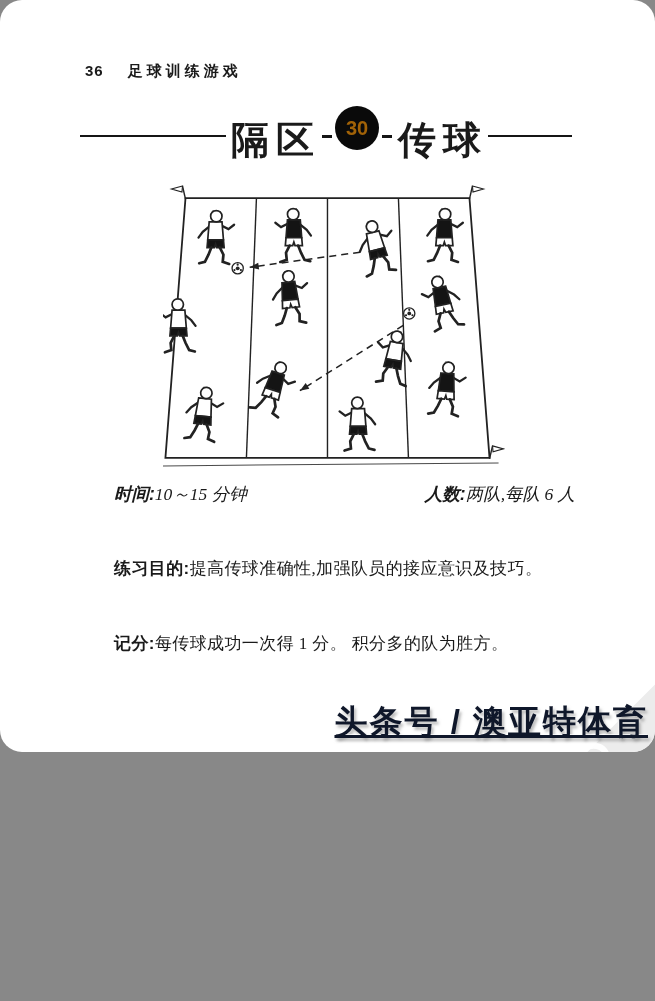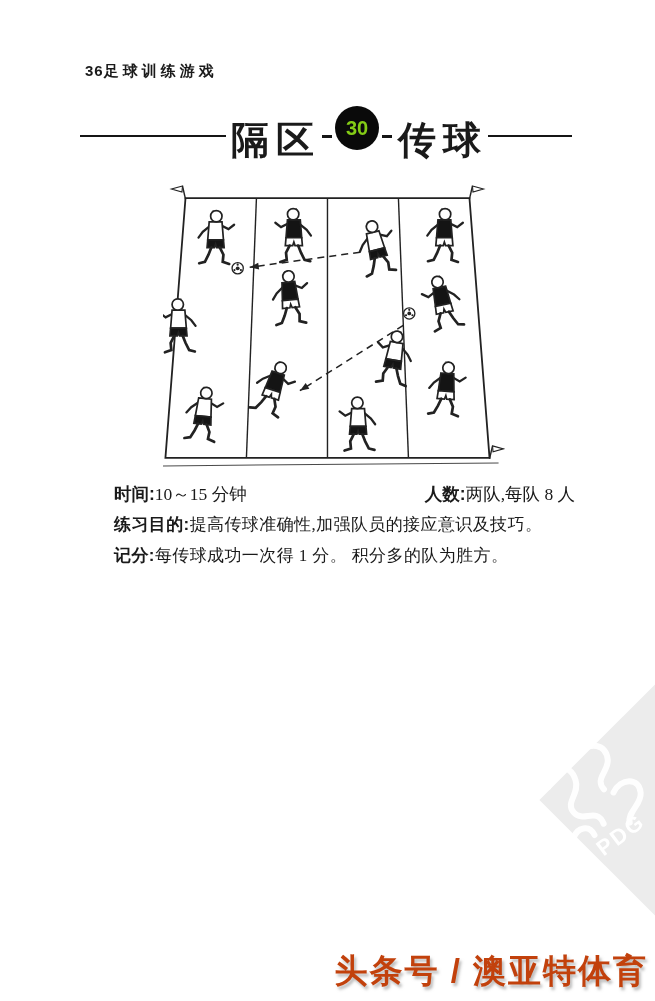"36" .page { border-radius: none -> 22px; height: 1001px -> 752px }
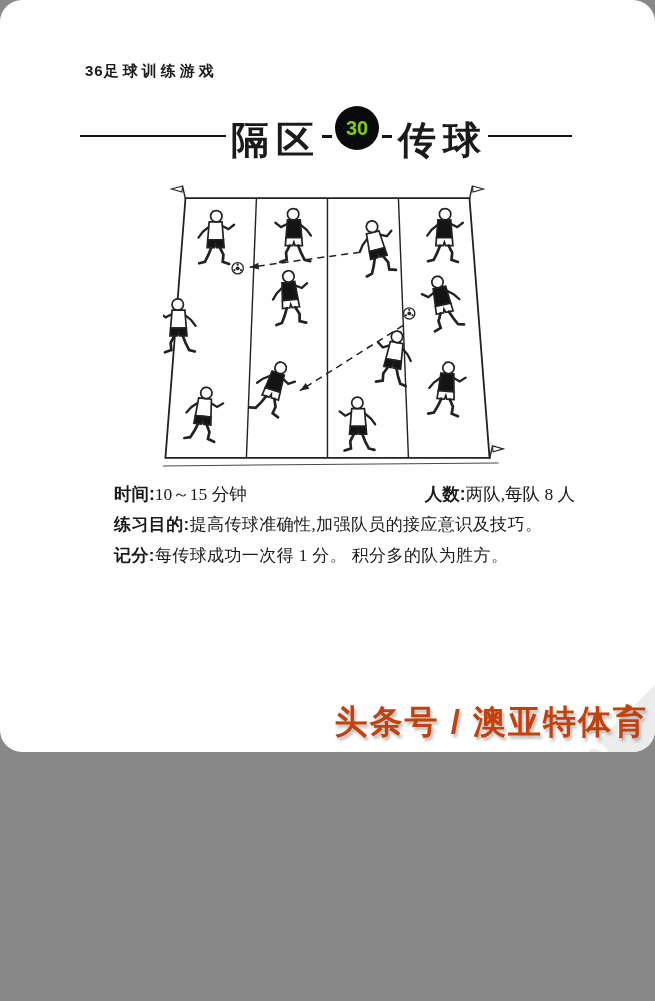"足球训练游戏" .header .booktitle { margin-left: none -> 24px }
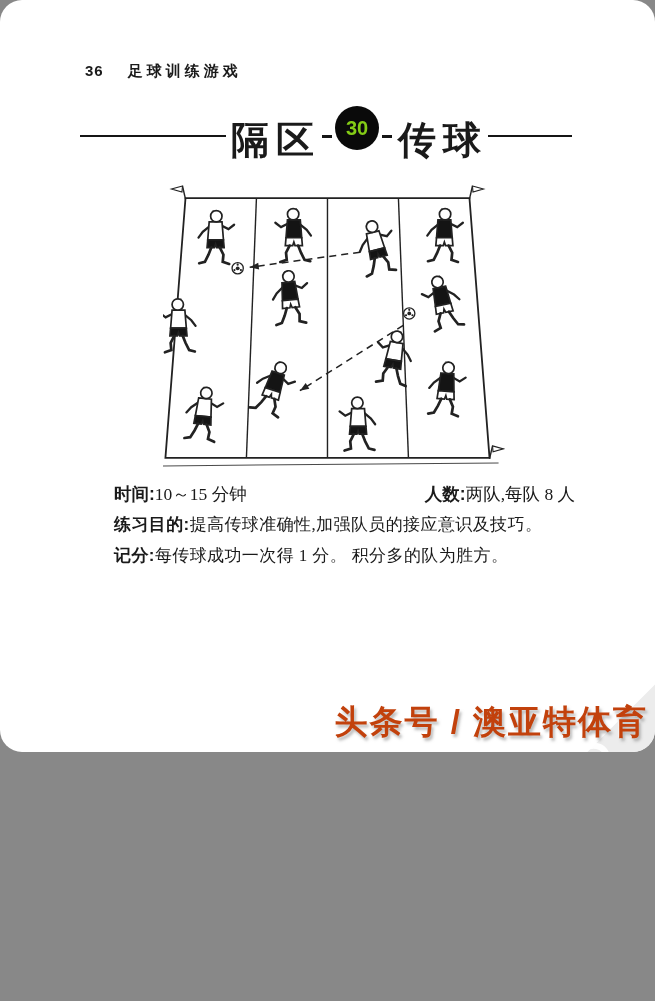"30" .title-circle { color: #84cc16 -> #a16207 }
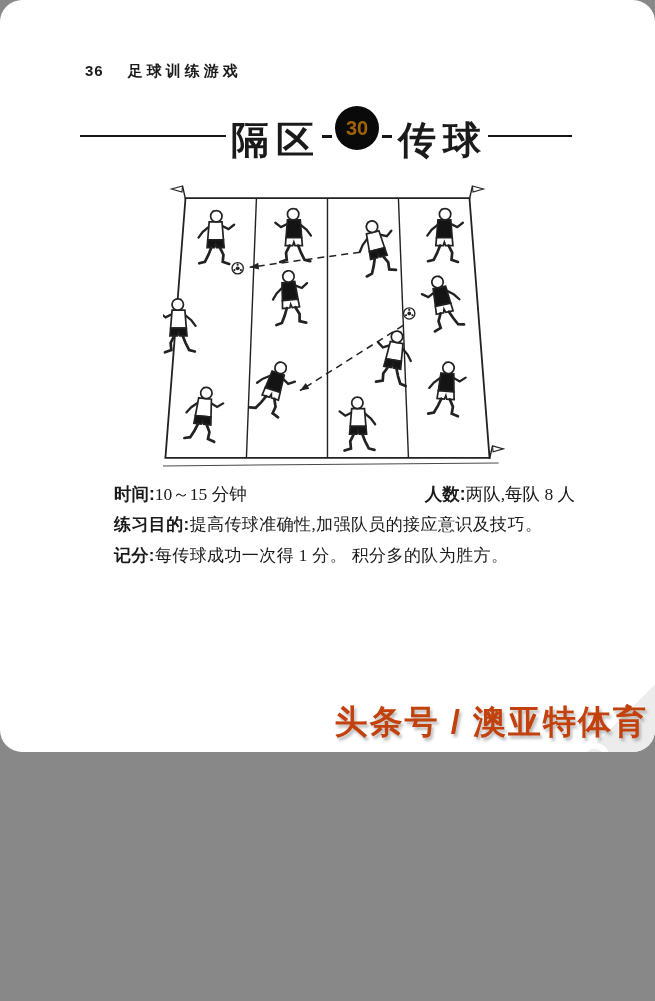"时间:10～15 分钟" .info-row { font-style: none -> italic }
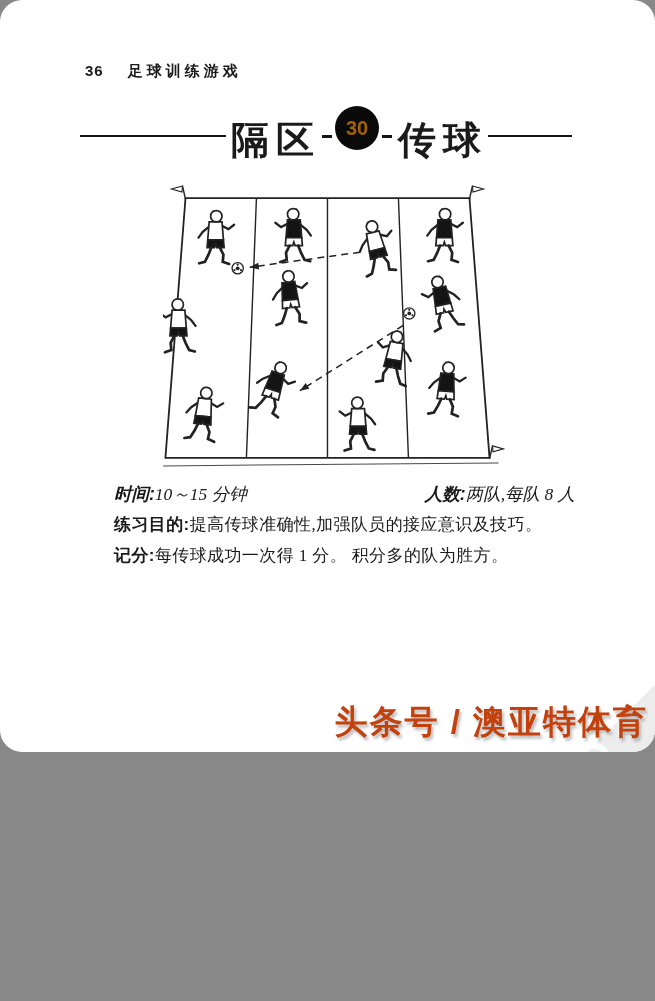"两队,每队 8 人" span { text: 8 -> 6 }
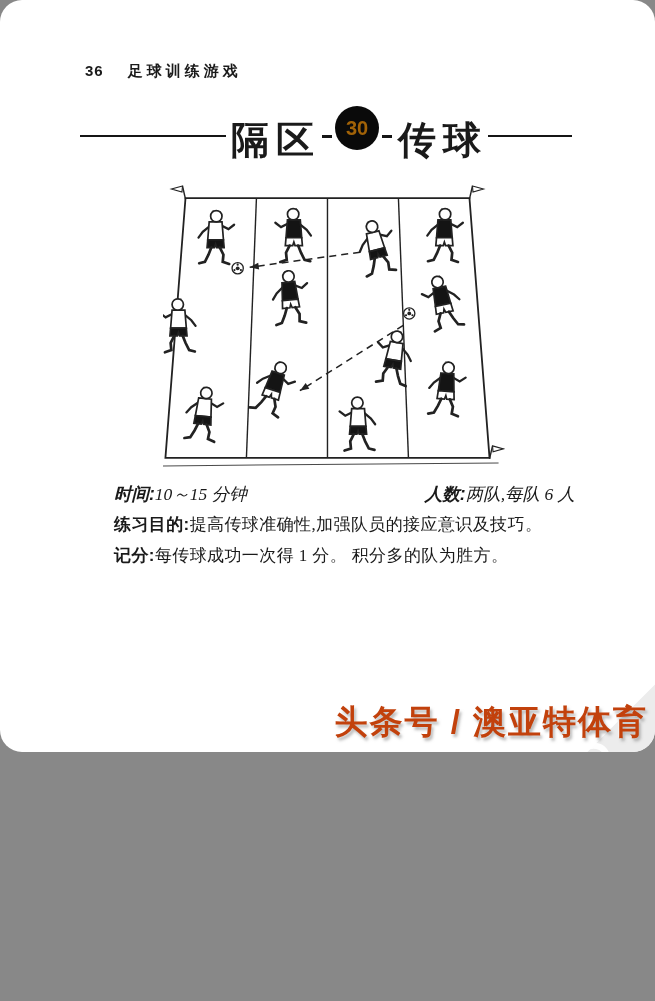"练习目的:提高传球准确性,加强队员的接应意识及技巧。" .para { margin-top: none -> 44px }
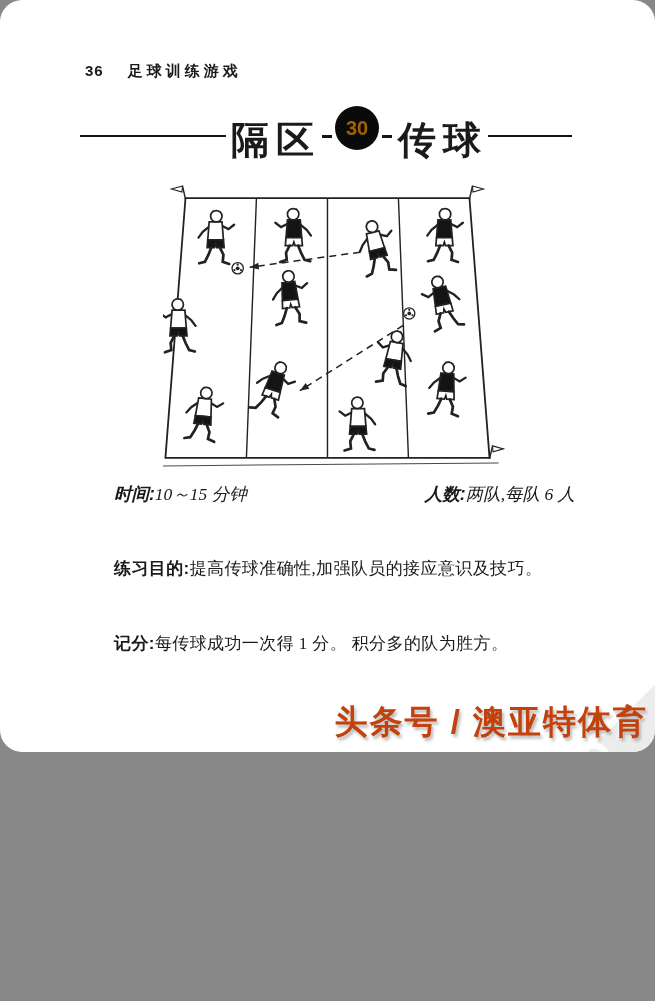"头条号 / 澳亚特体育" div.footer-mark { color: #c2410c -> #0f172a; text-decoration: none -> underline }
